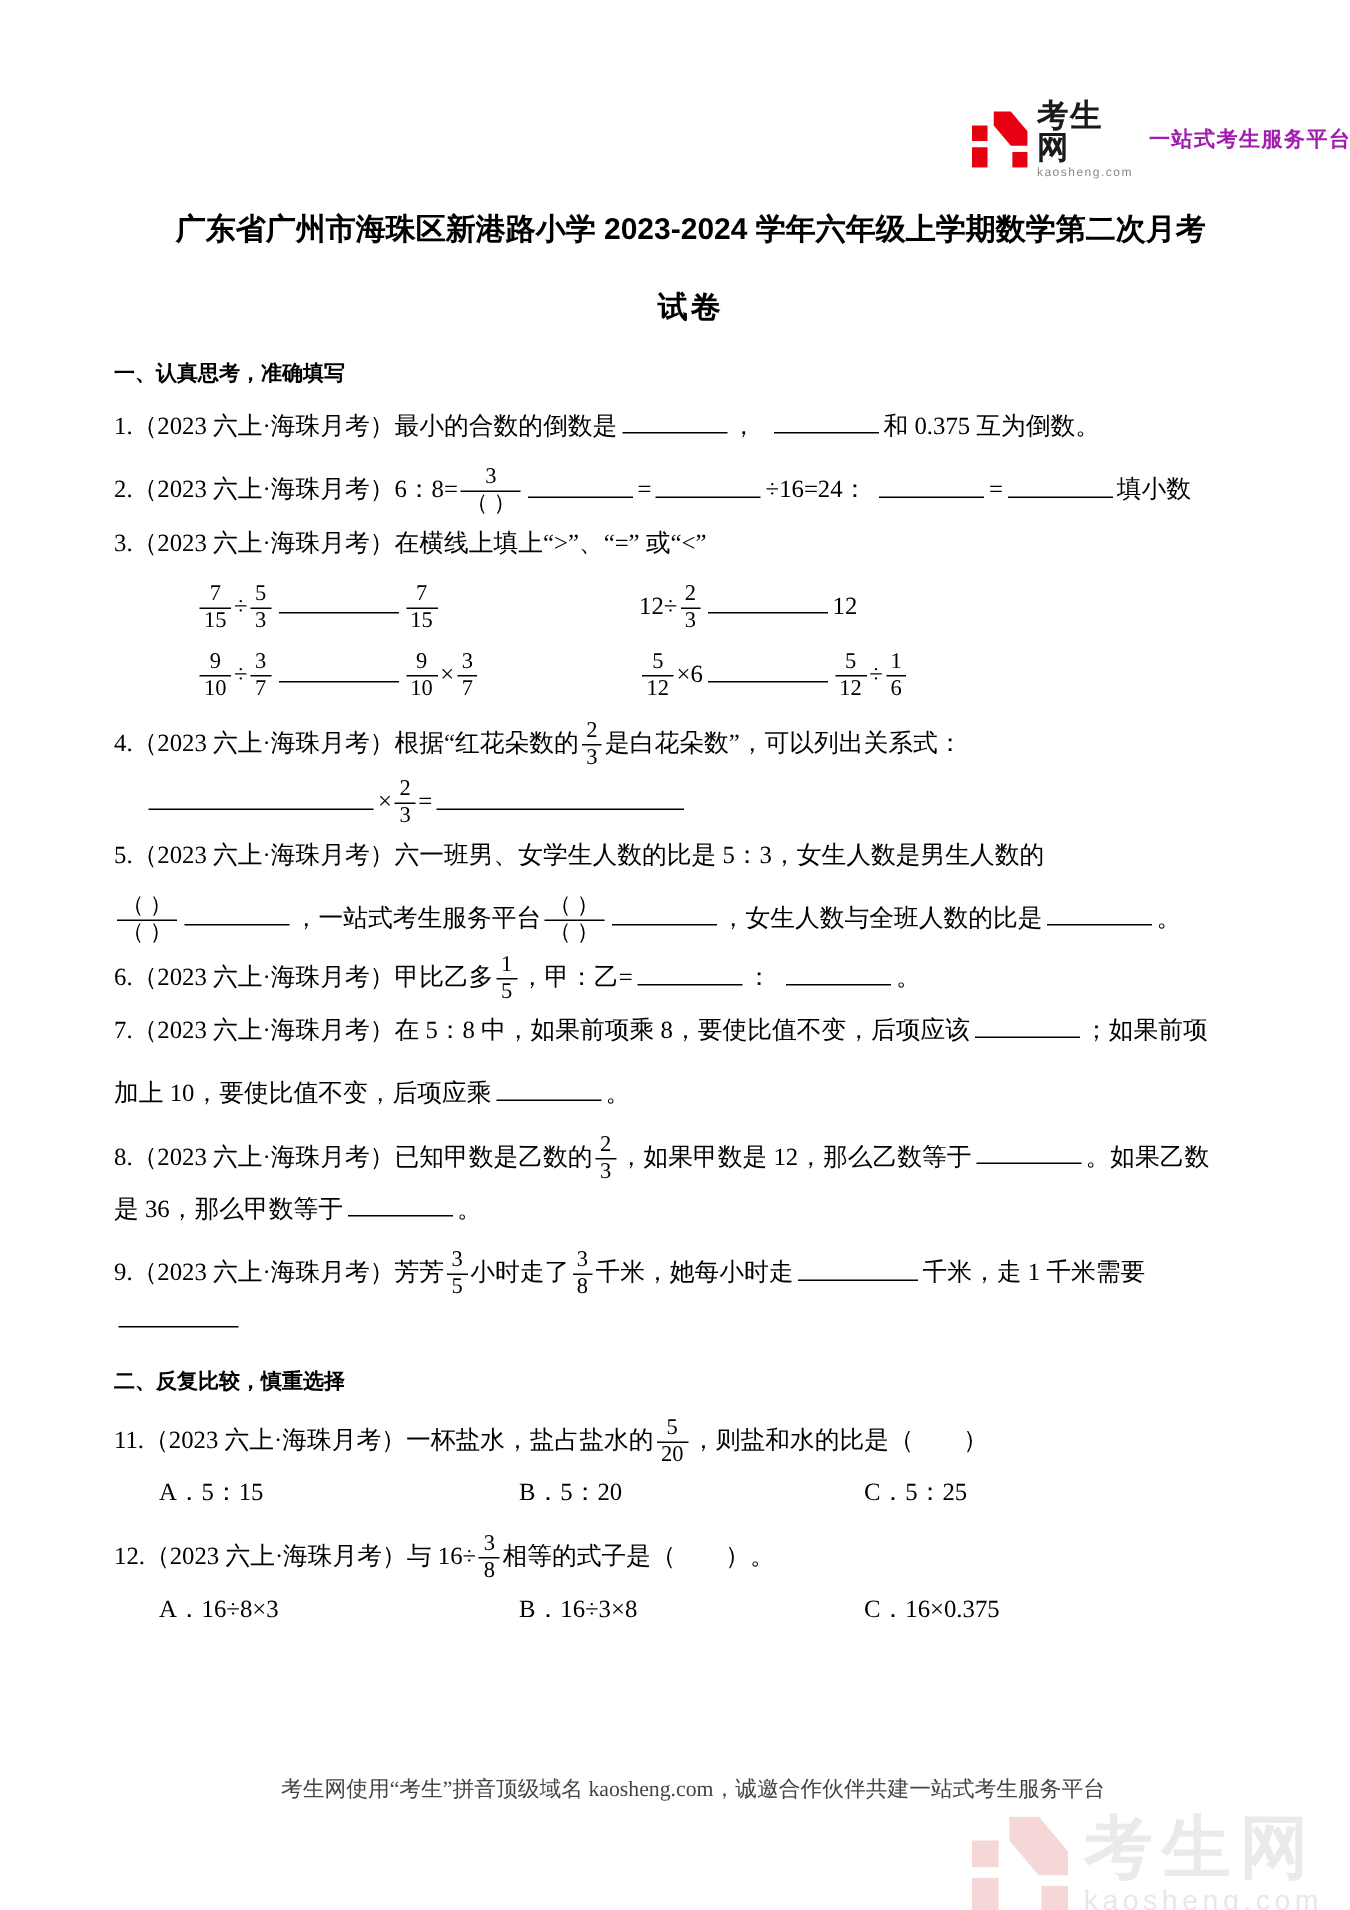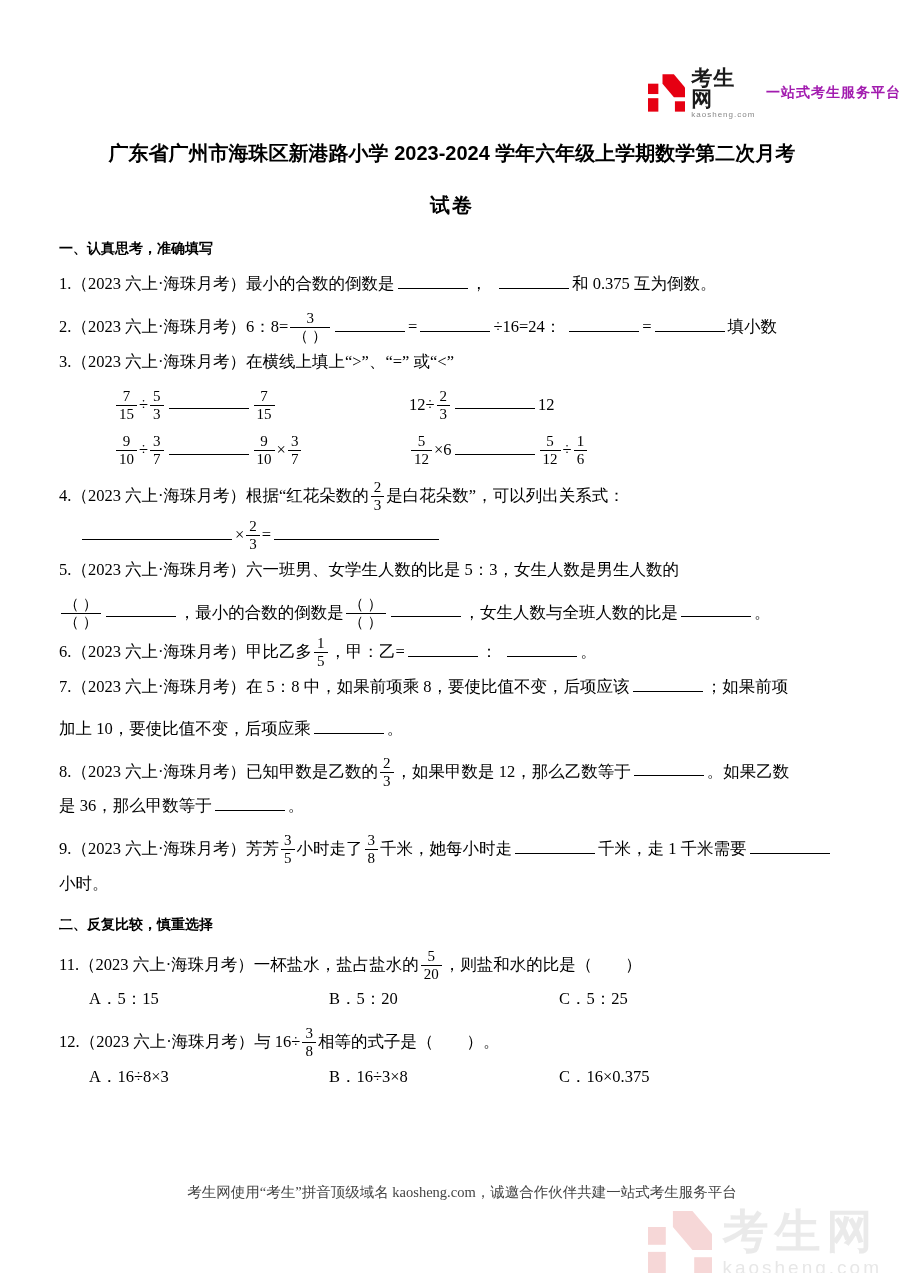"广东省广州市海珠区新港路小学 2023-2024 学年六年级上学期数学第二次月考" .content { padding: 126px 55px 0 59px -> 126px 55px 0 76px }
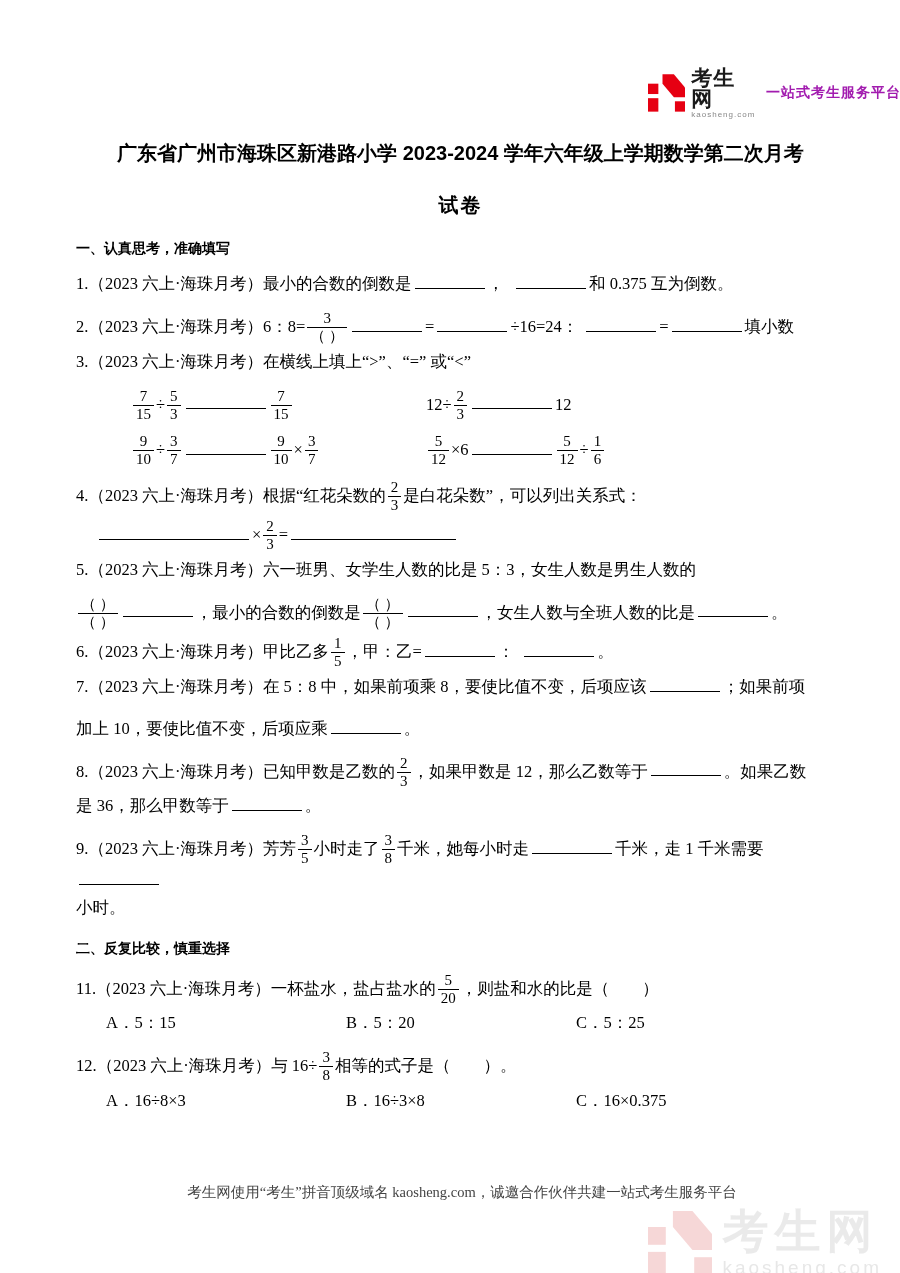"，最小的合数的倒数是" span { text: 最小的合数的倒数是 -> 一站式考生服务平台 }
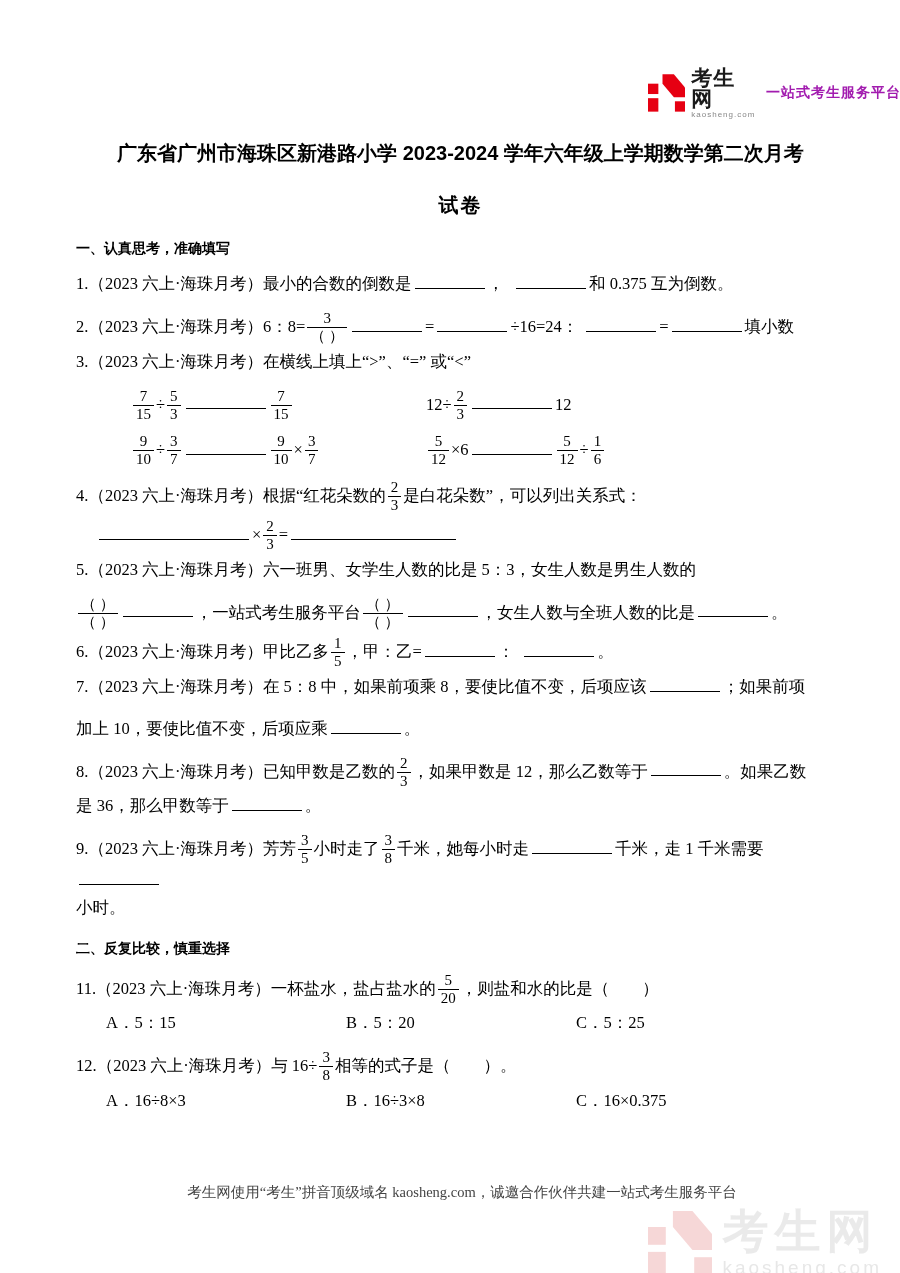"小时。" div.line { html: <div> <span>小时。</span> </div> -> none }
